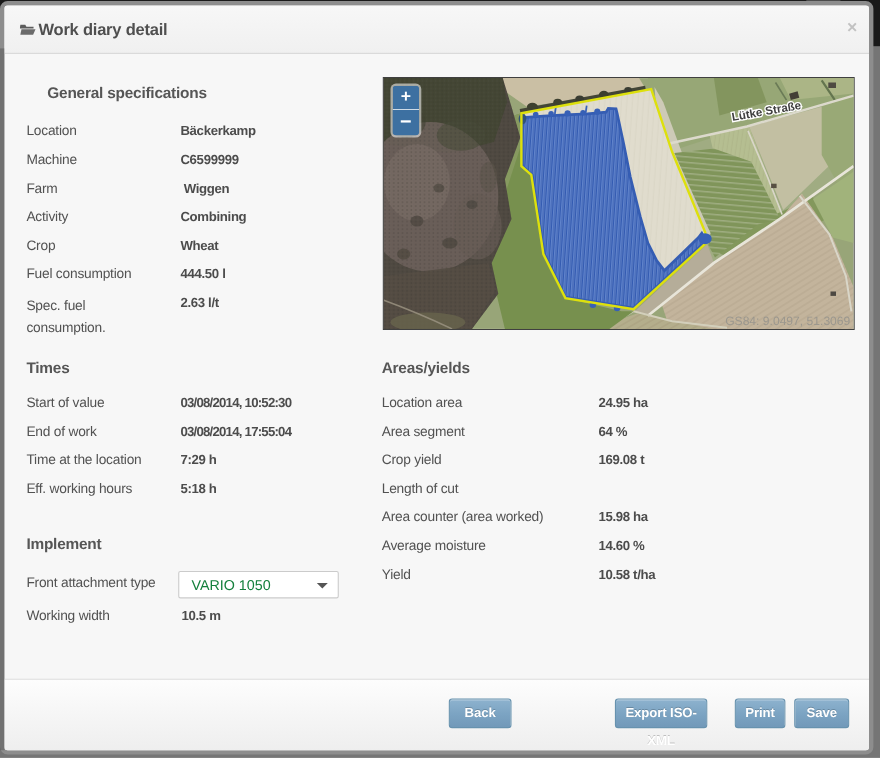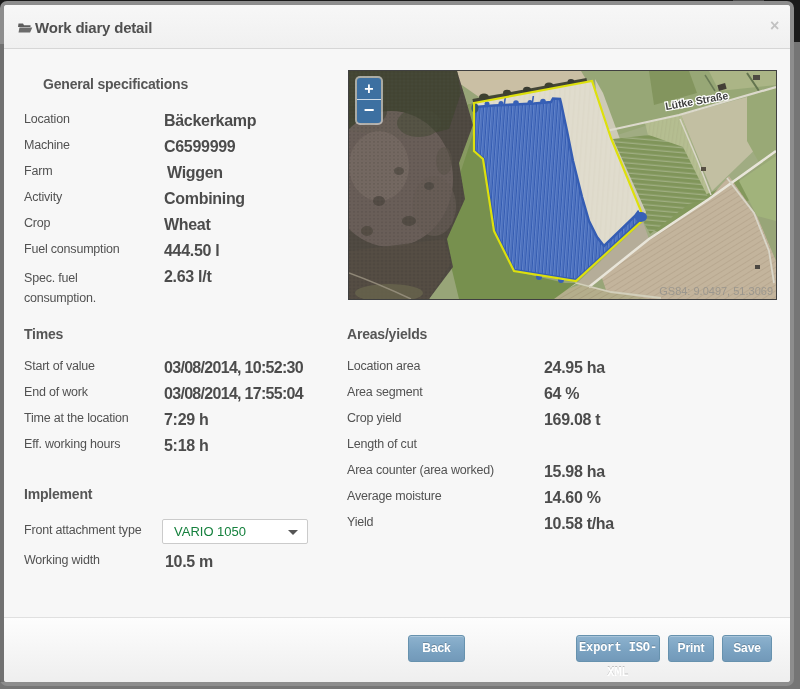"Bäckerkamp" .val { font-size: 16px -> 12px }
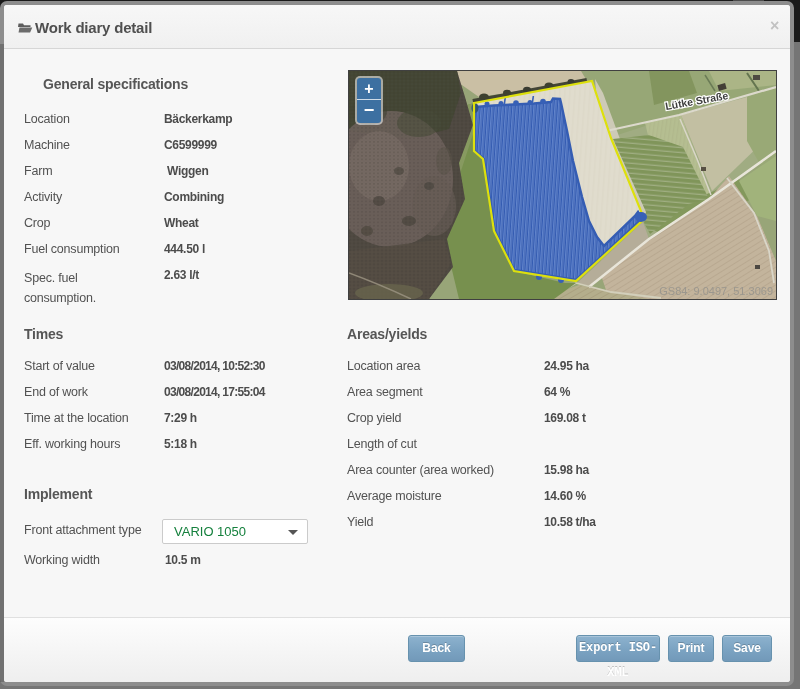"Export ISO-XML" div.btn { font-family: Liberation Mono, monospace -> none; left: 572px -> 555px }
